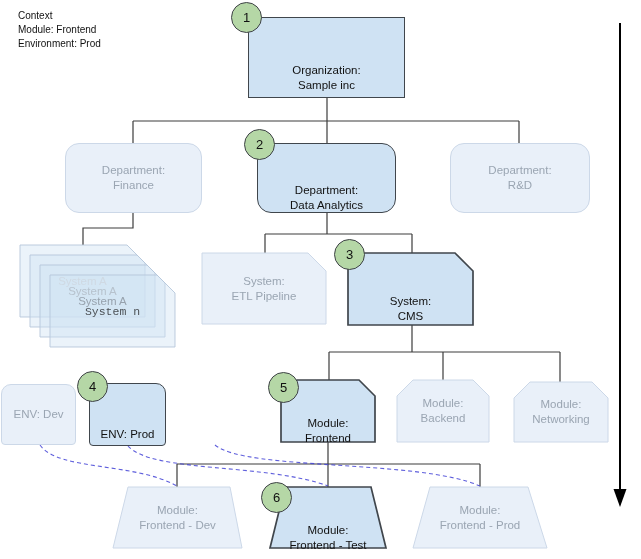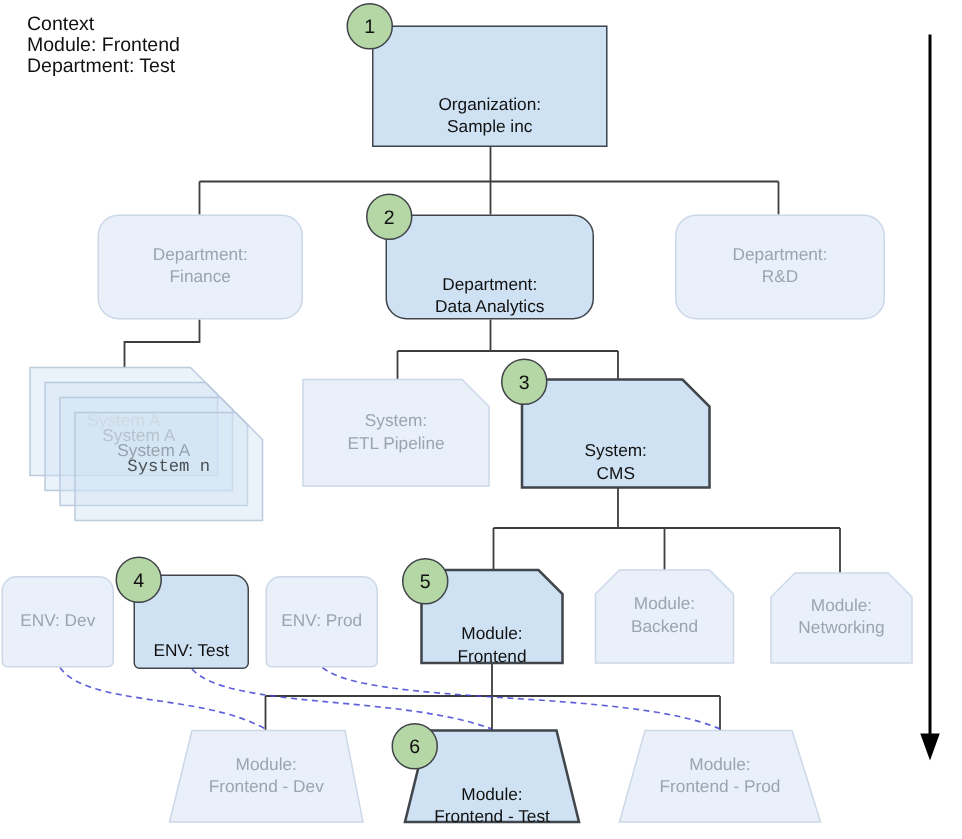"Context" .context { font-size: 13px -> 10px }
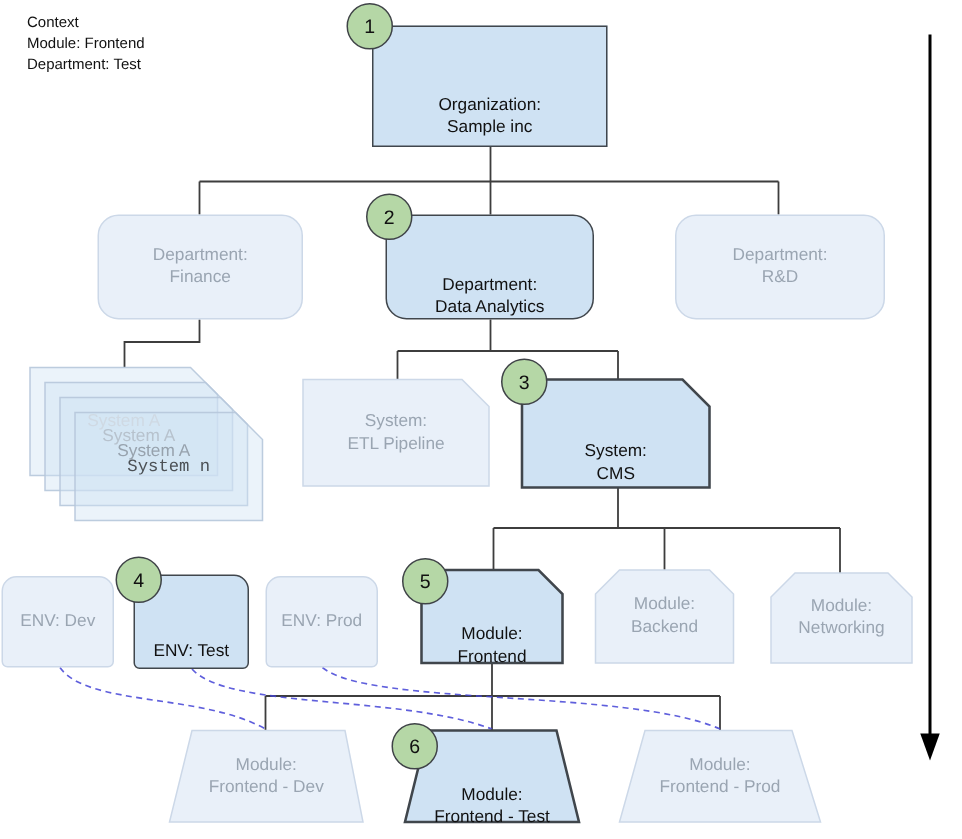"Department: Test" div { text: Department: Test -> Environment: Prod }
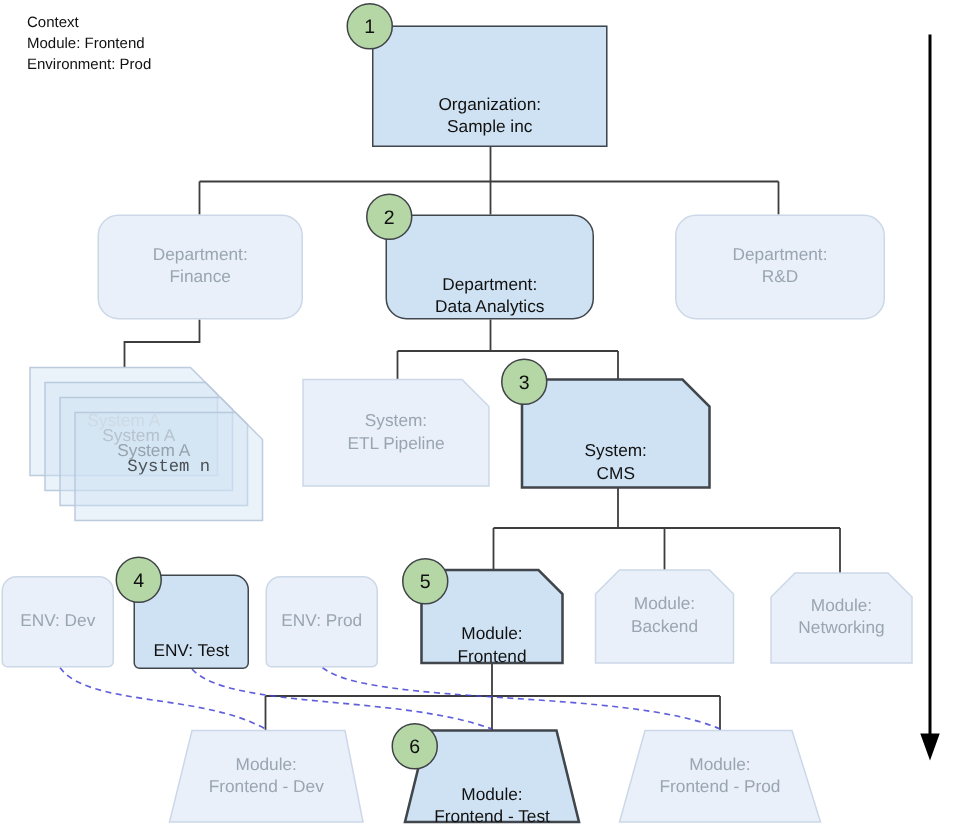"ENV: Prod" div.node { html: <div> <div>ENV: Prod</div> </div> -> none }
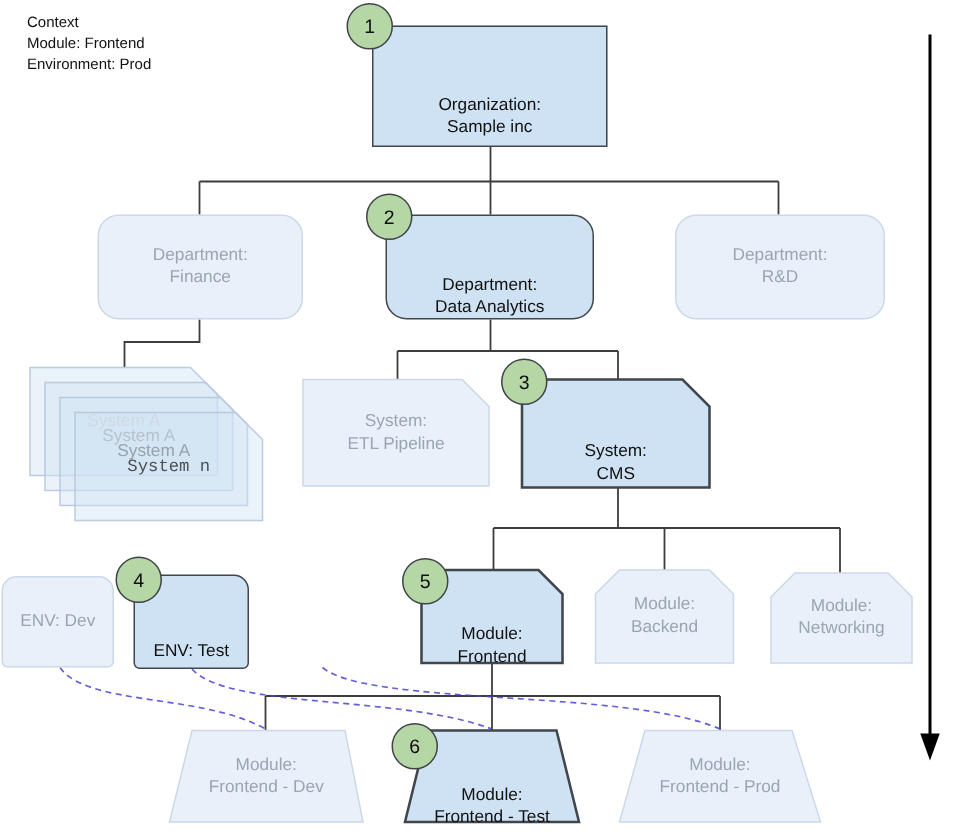"ENV: Test" div.label { text: Test -> Prod }
